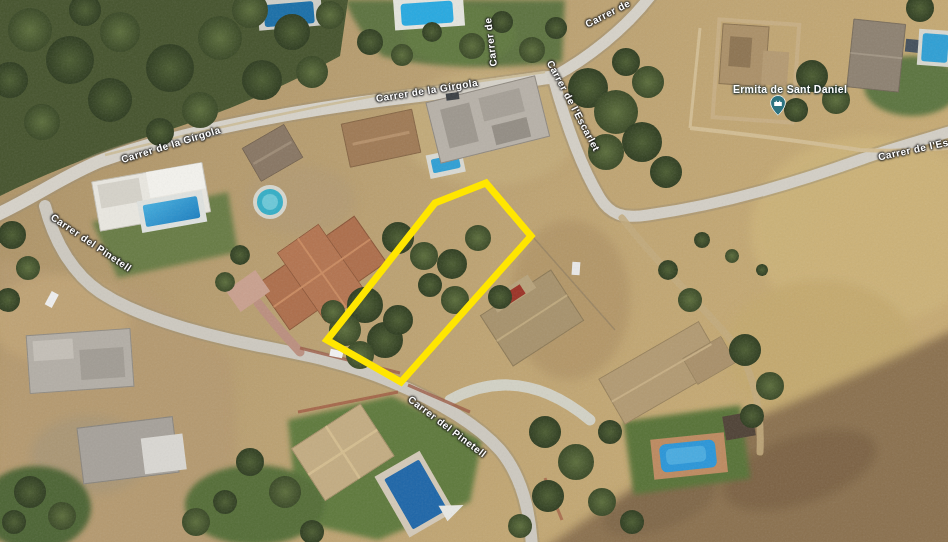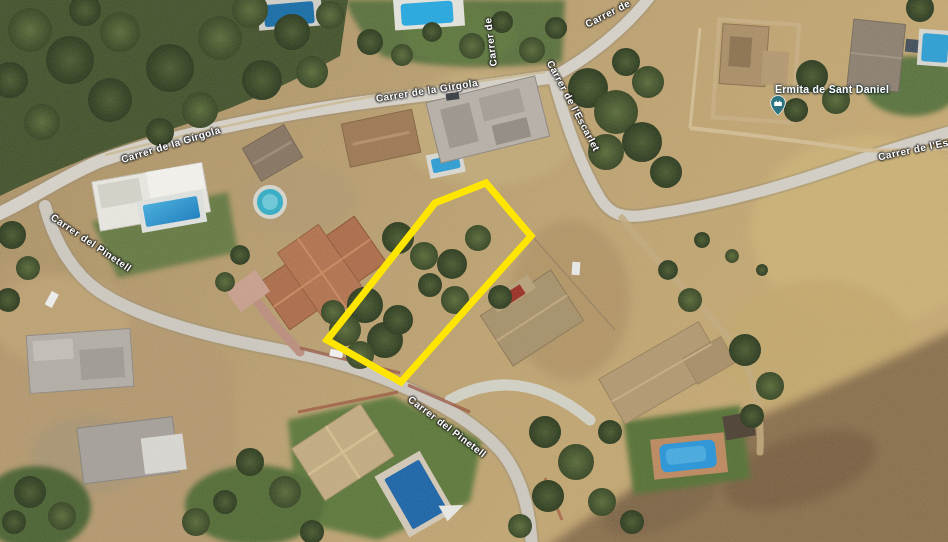"Ermita de Sant Daniel" div.poi-label { left: 832px -> 790px }
